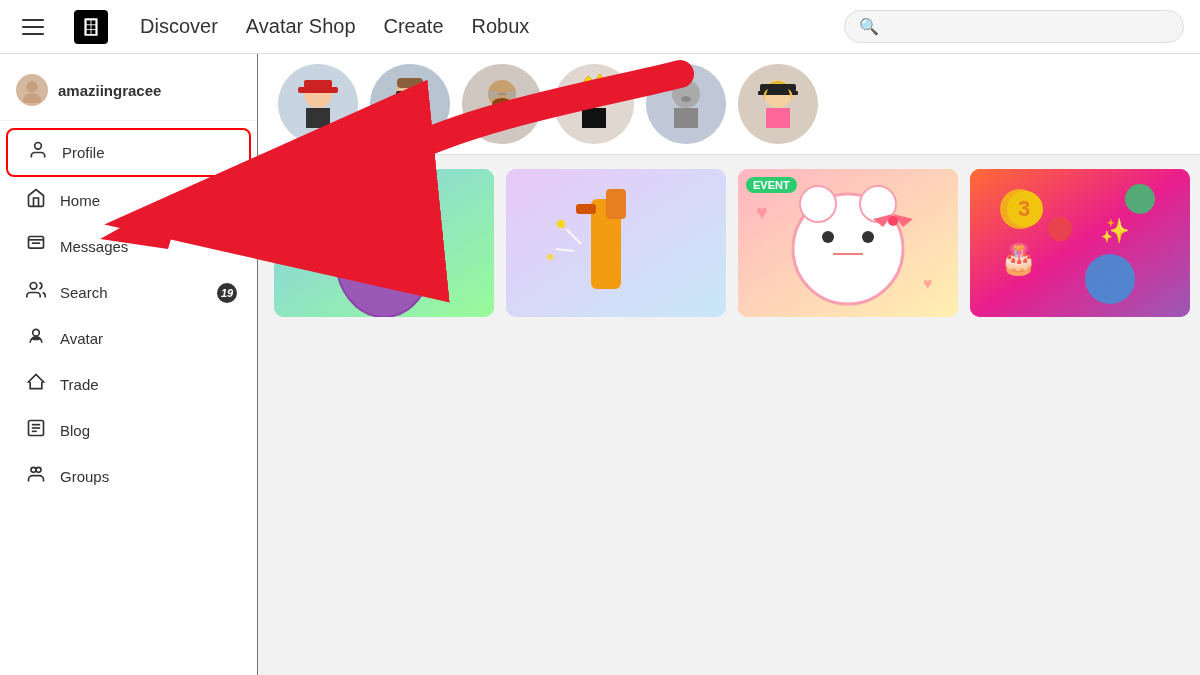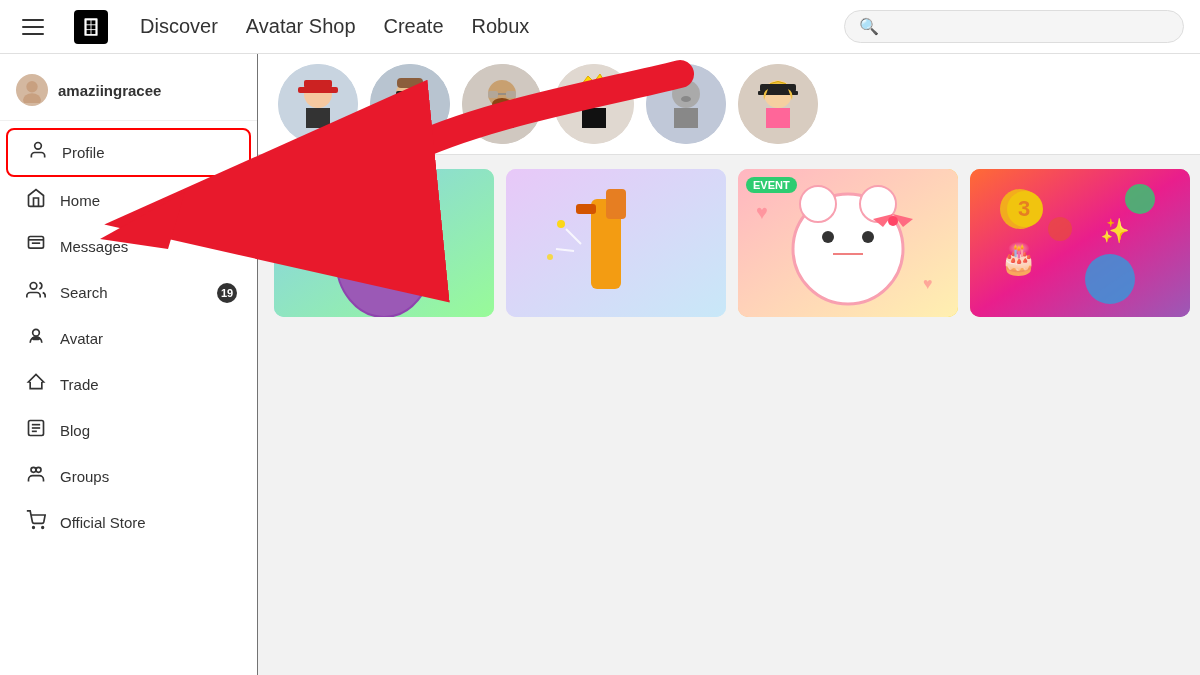"19" .badge { font-style: none -> italic }
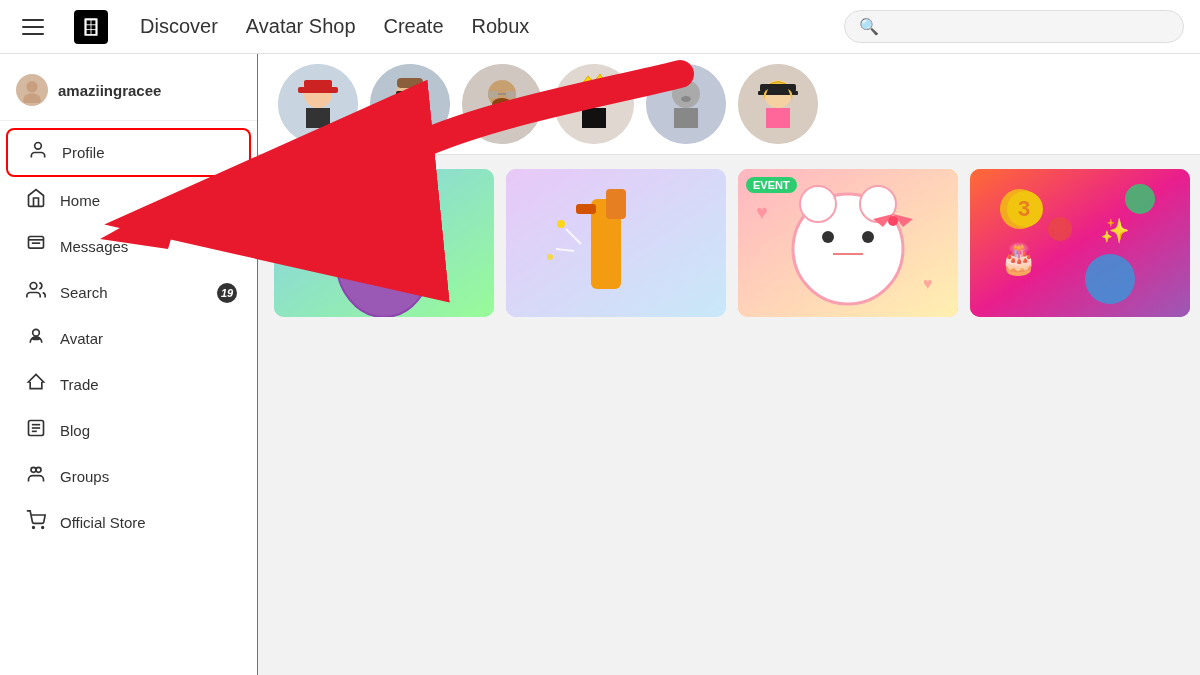"Official Store" div.sidebar-item { html: <div> <span> <svg> <circle></circle> <circle></circle> <path></path> </svg> </span> <span>Official Store</span> </div> -> none }
